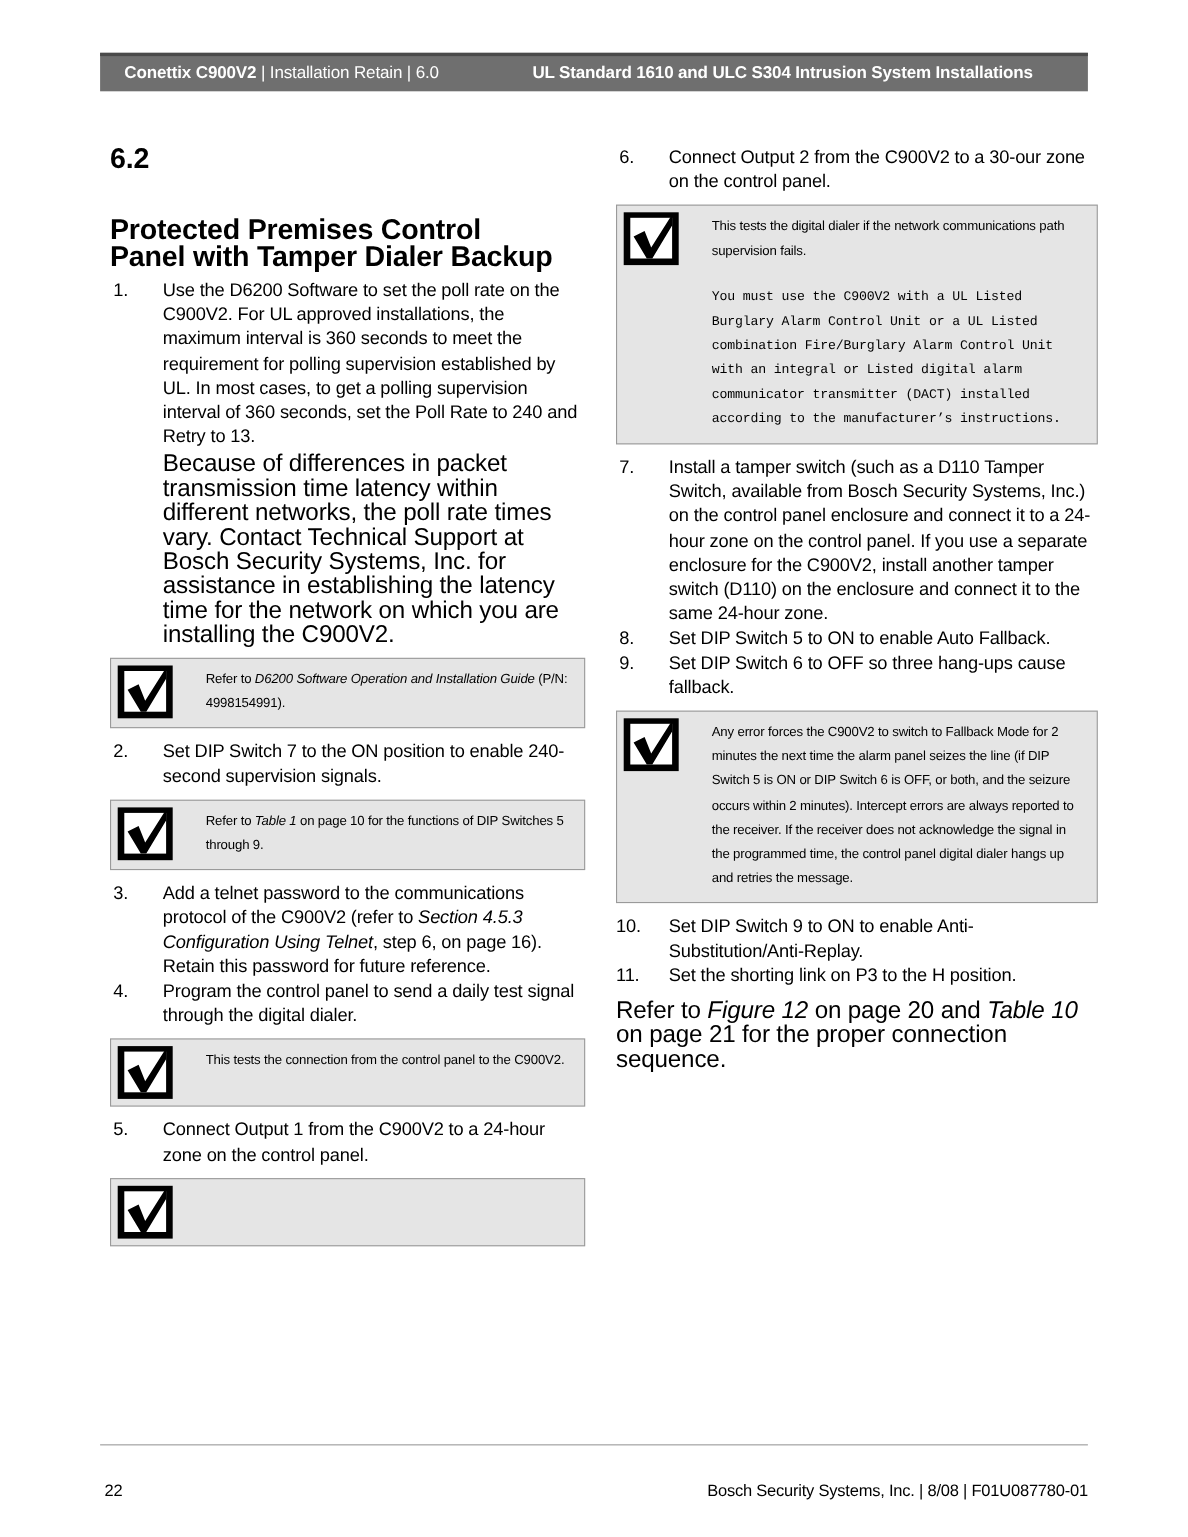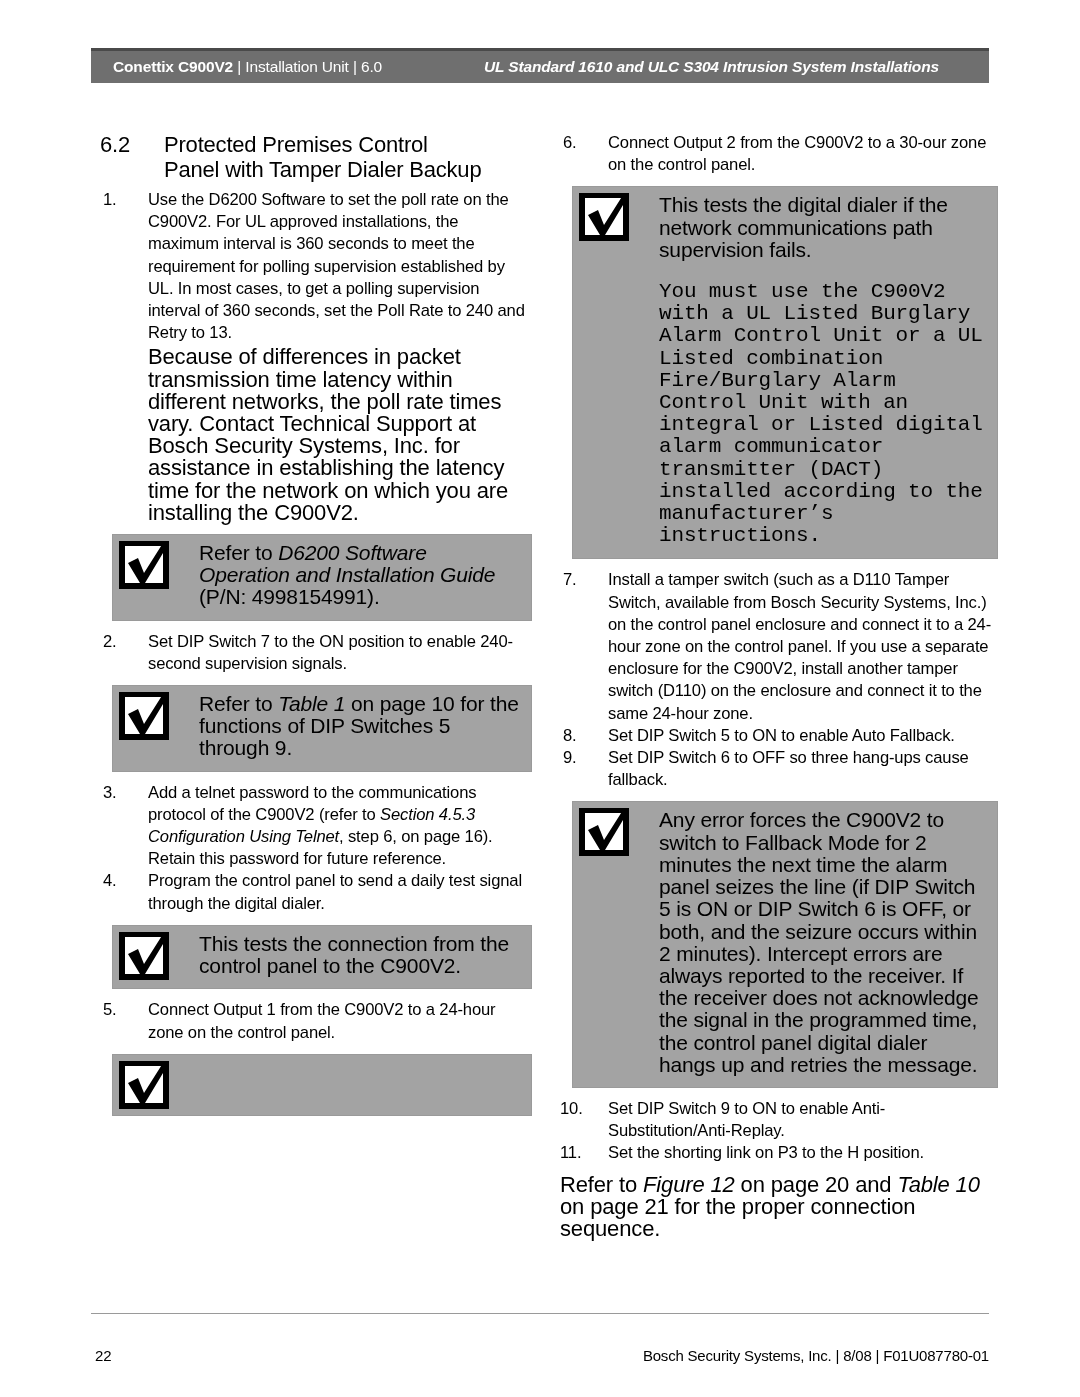"Installation Unit" span { text: Unit -> Retain }
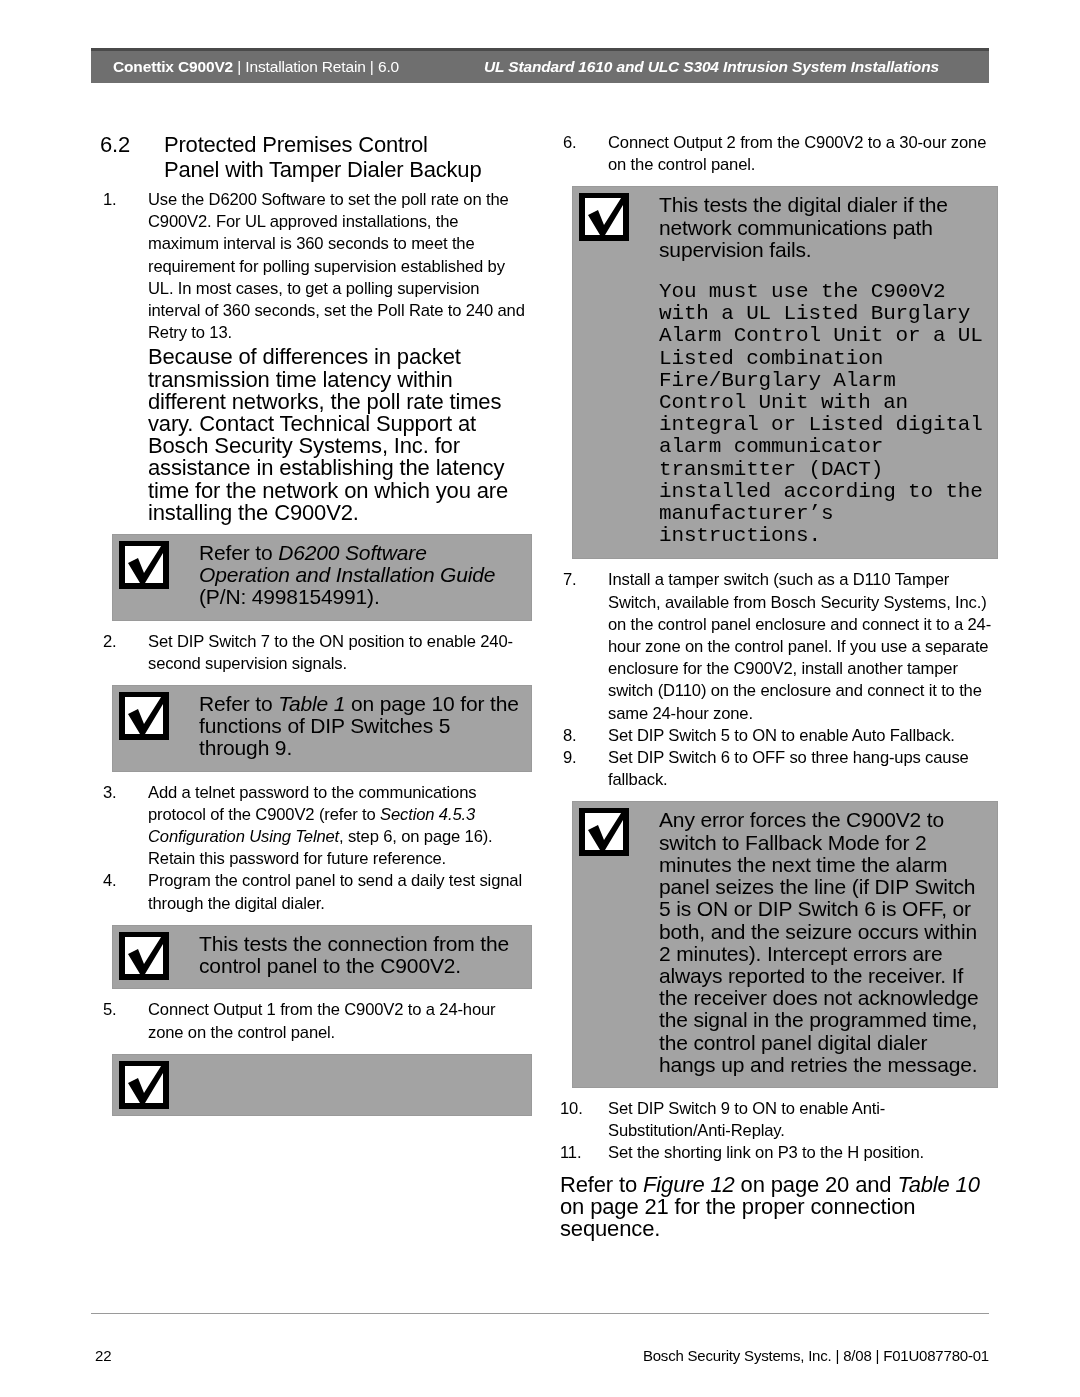"UL Standard 1610 and ULC" .header-right { font-style: italic -> none }
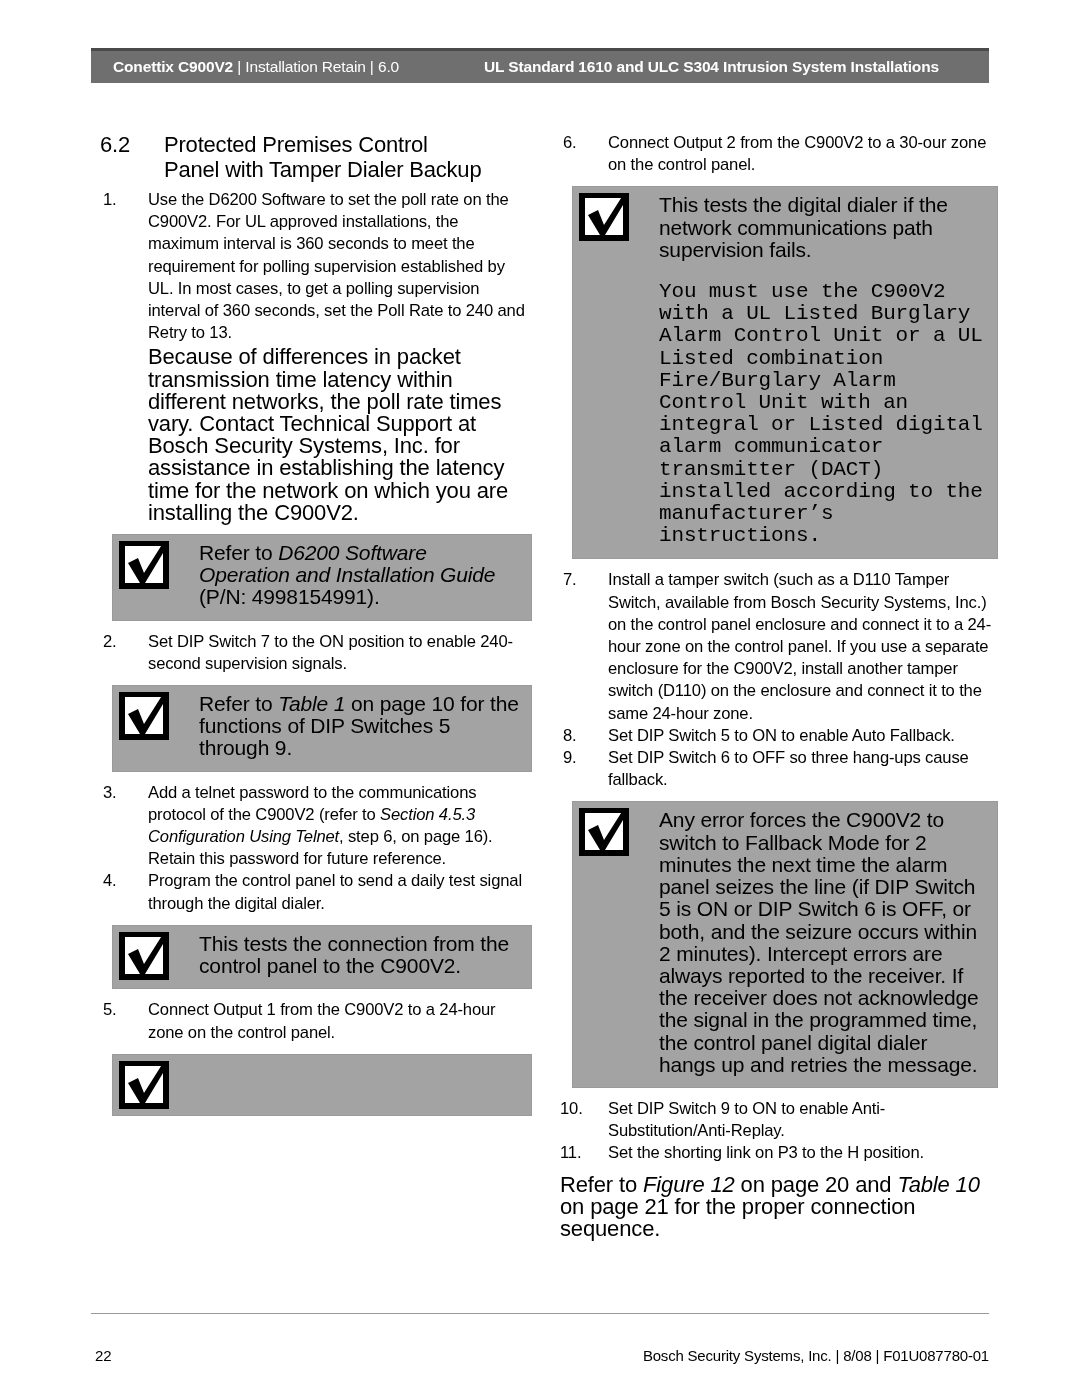"6.2" .sect-heading { flex-direction: none -> column; font-size: 22px -> 26px; font-weight: normal -> bold }
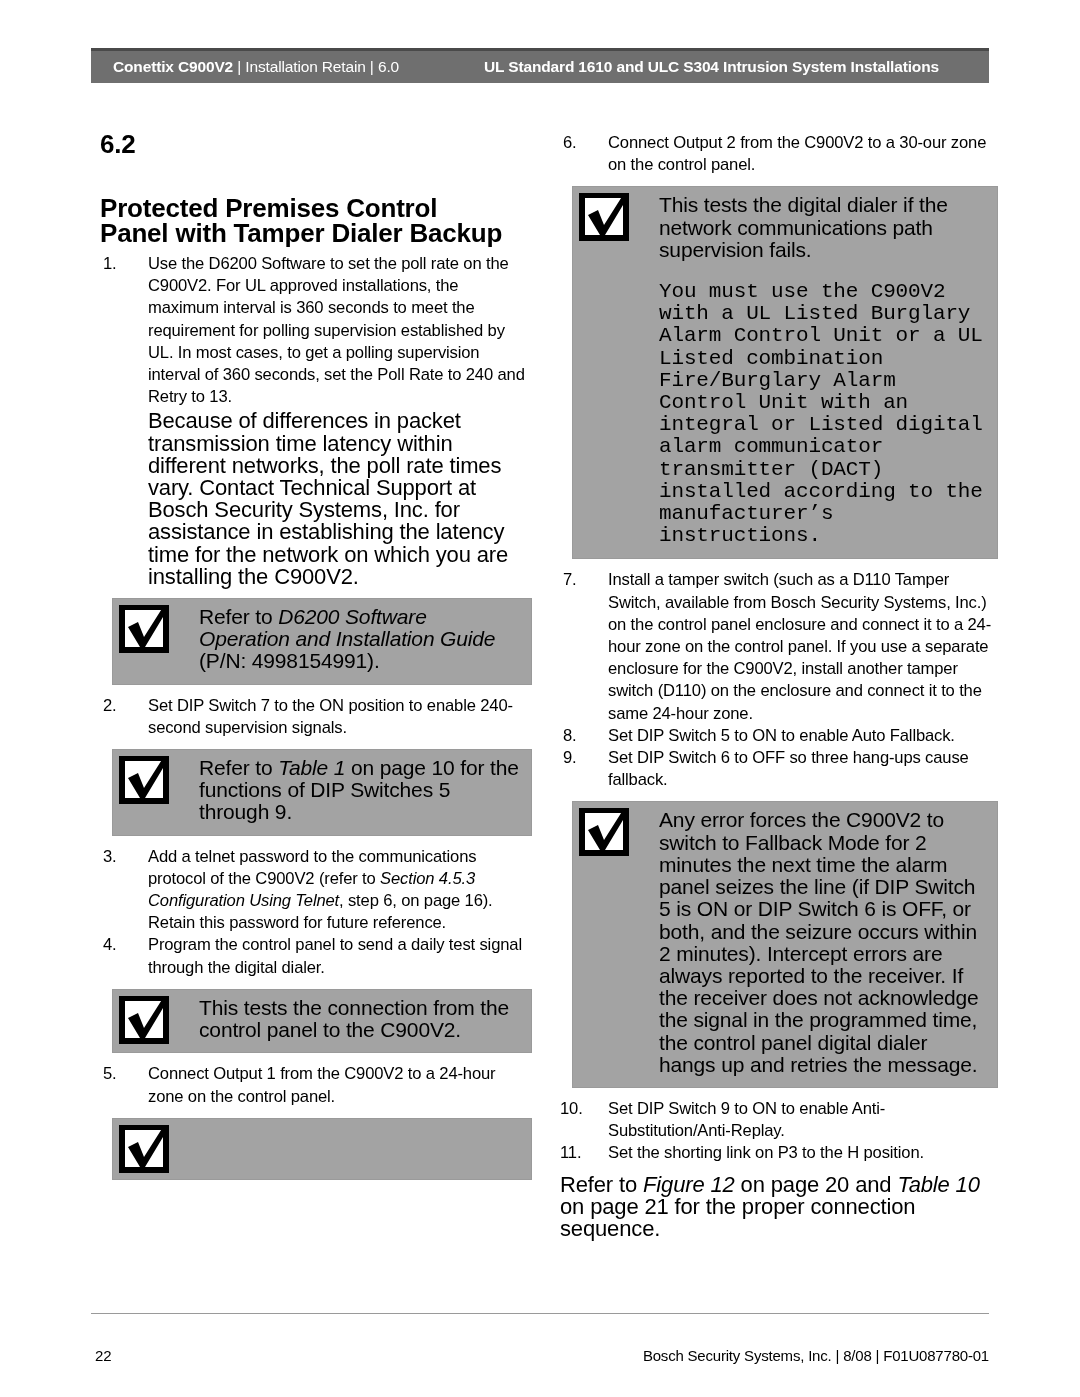"This tests the digital dialer" .note { background: #a3a3a3 -> #e5e5e5; font-size: 21px -> 12px; margin: 10px 0 10px 12px -> 10px 0 10px 0 }
